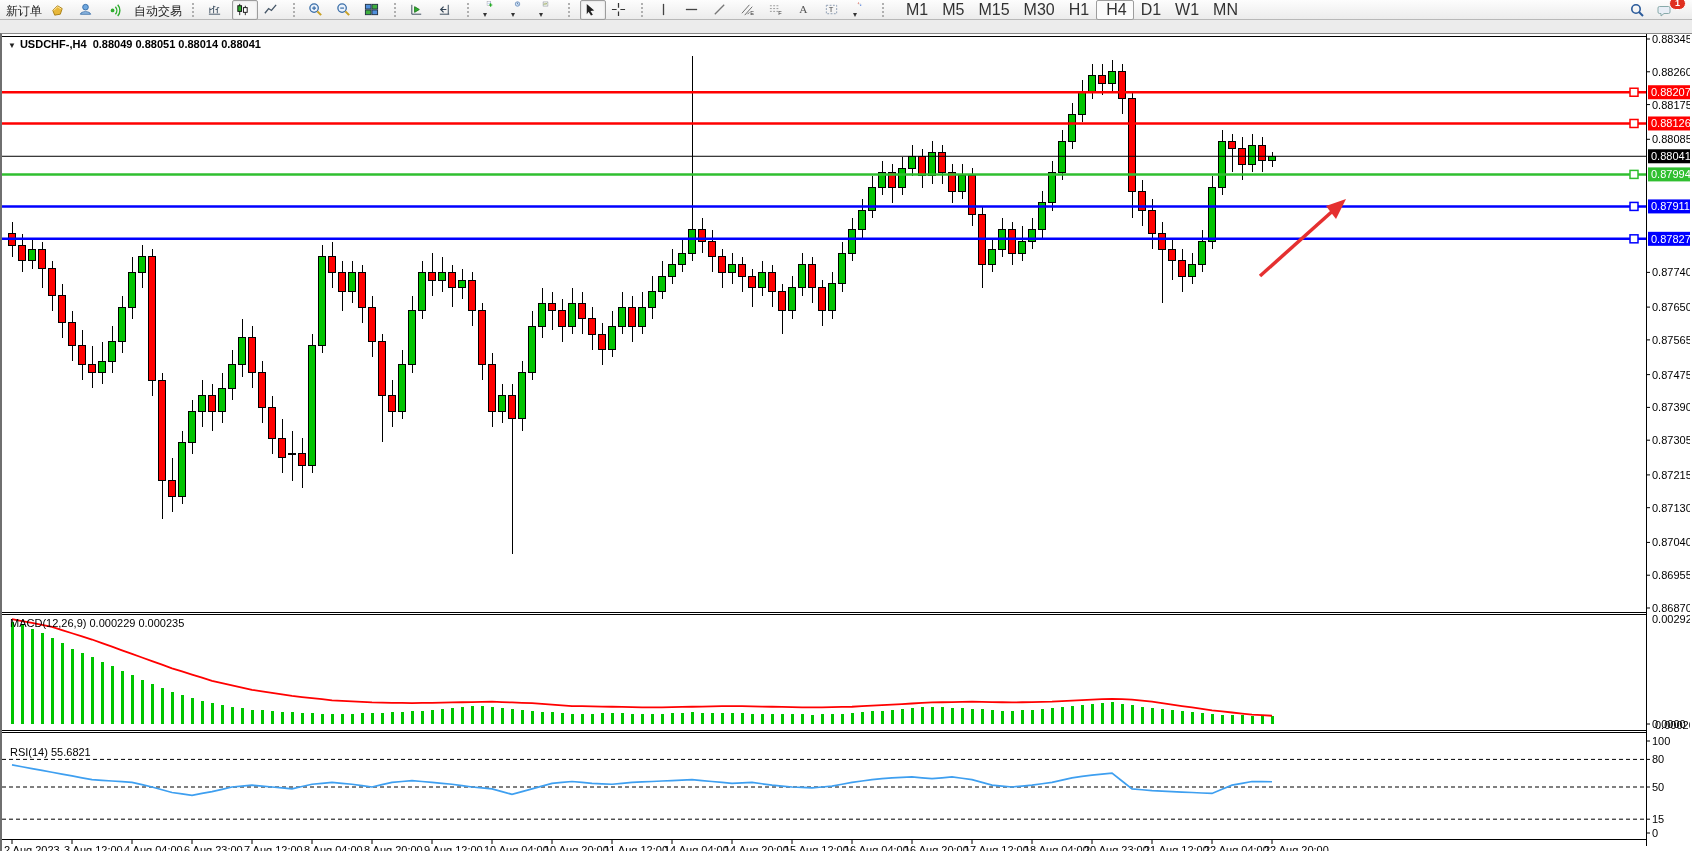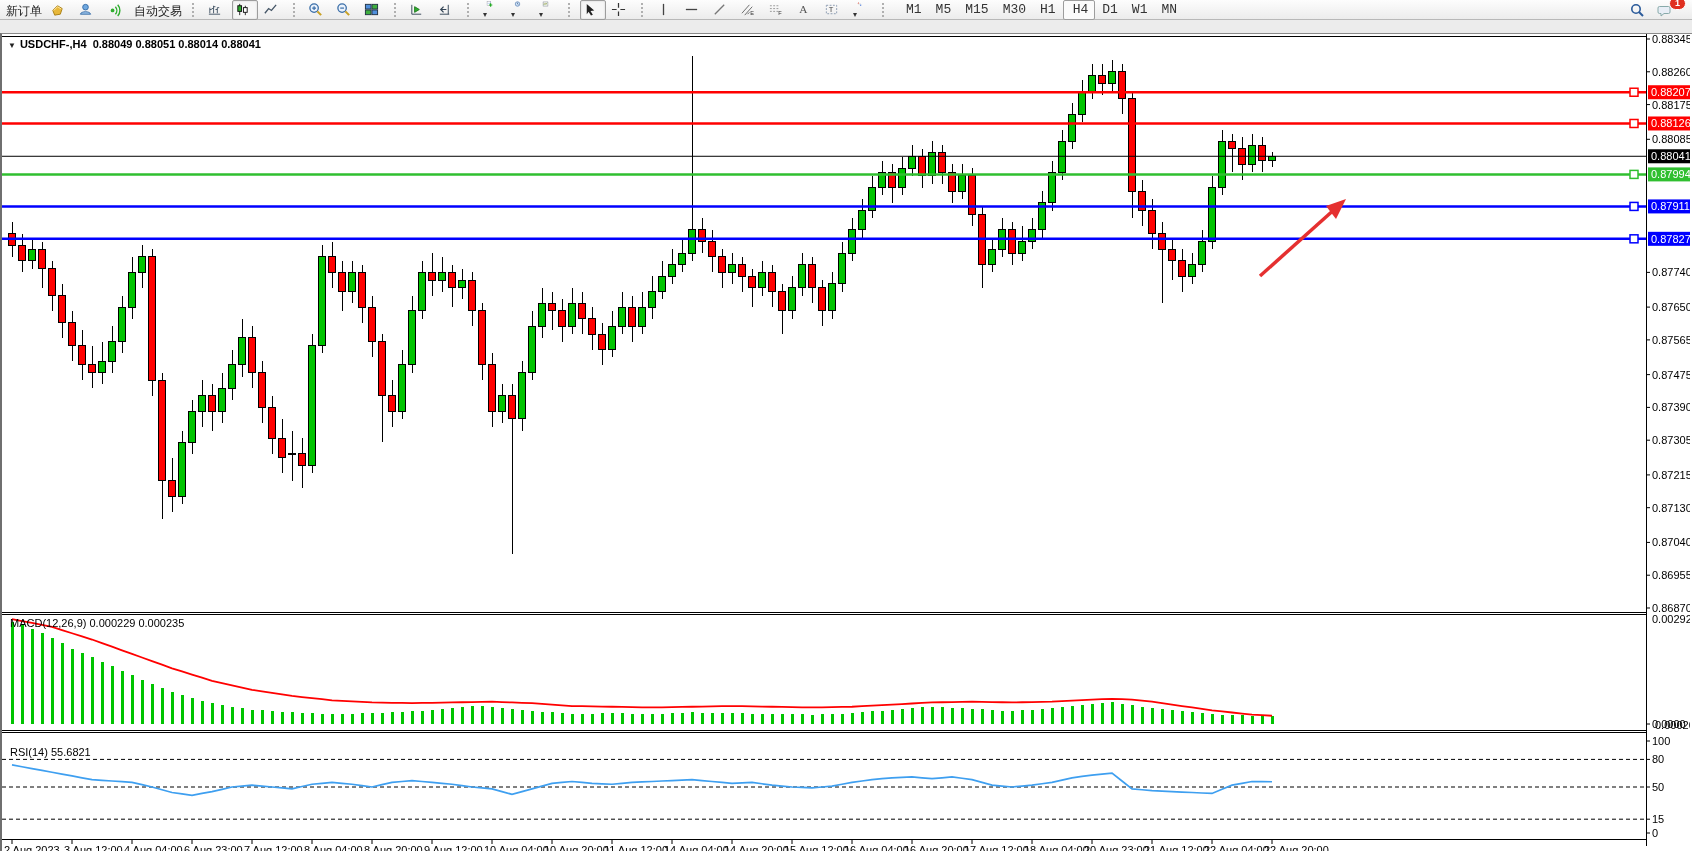"M1" .tf-btn { font-family: Liberation Mono, monospace -> none; font-size: 13px -> 16px }
